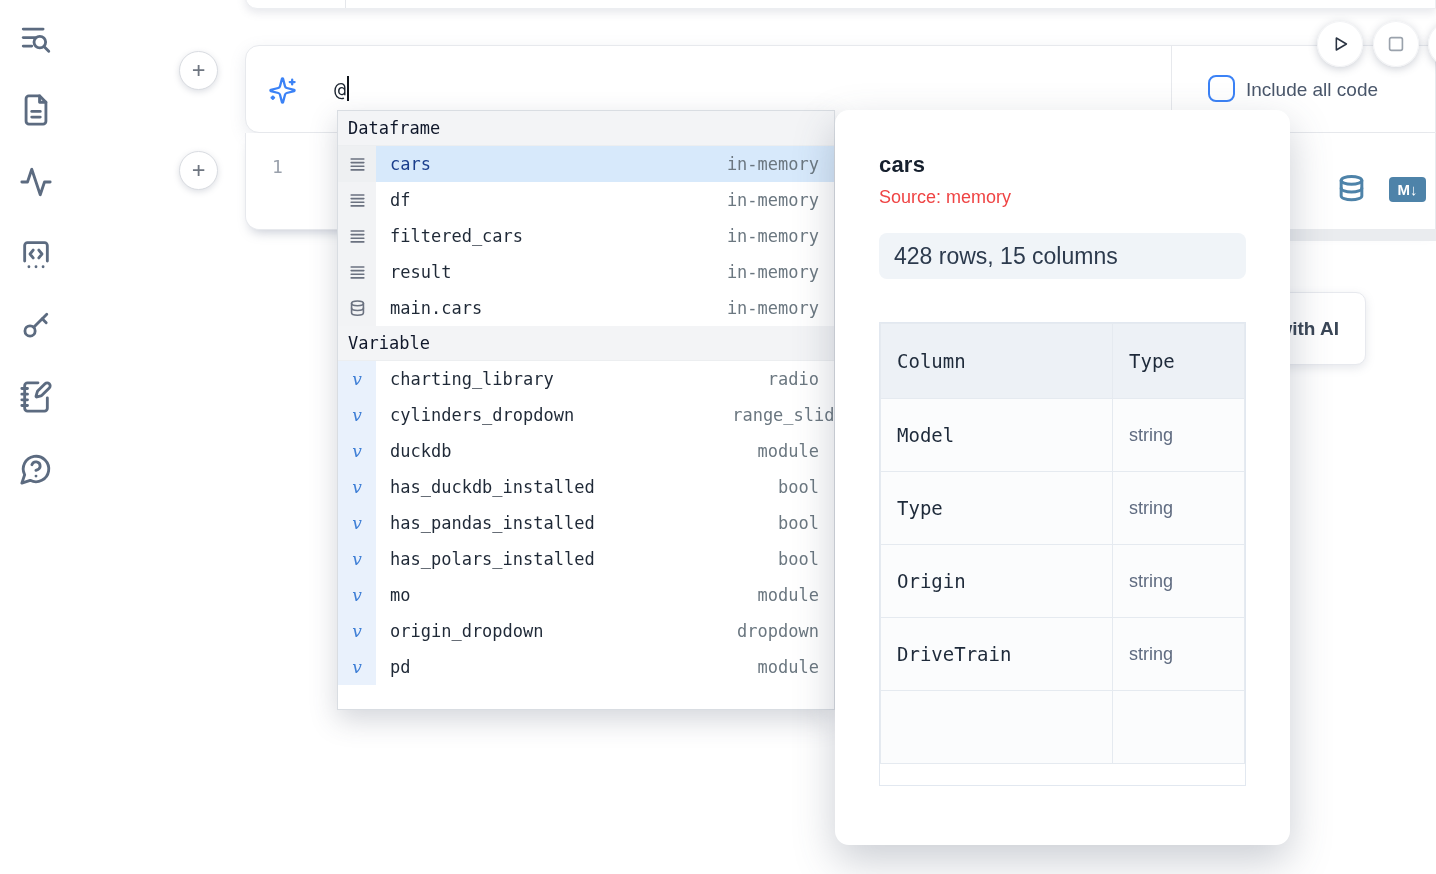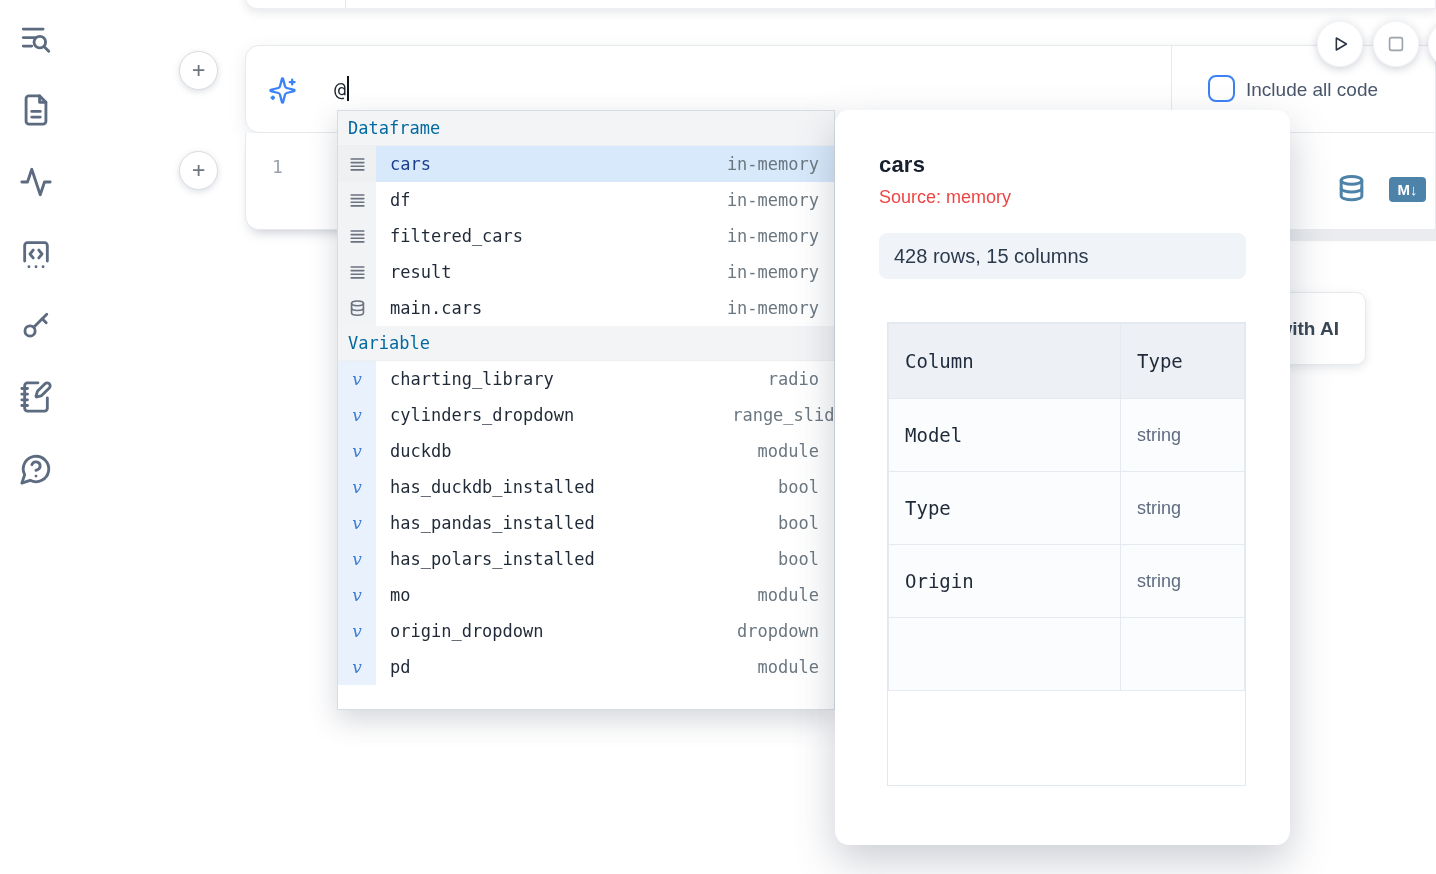"Dataframe" .ac-header { color: #0369a1 -> #0f172a }
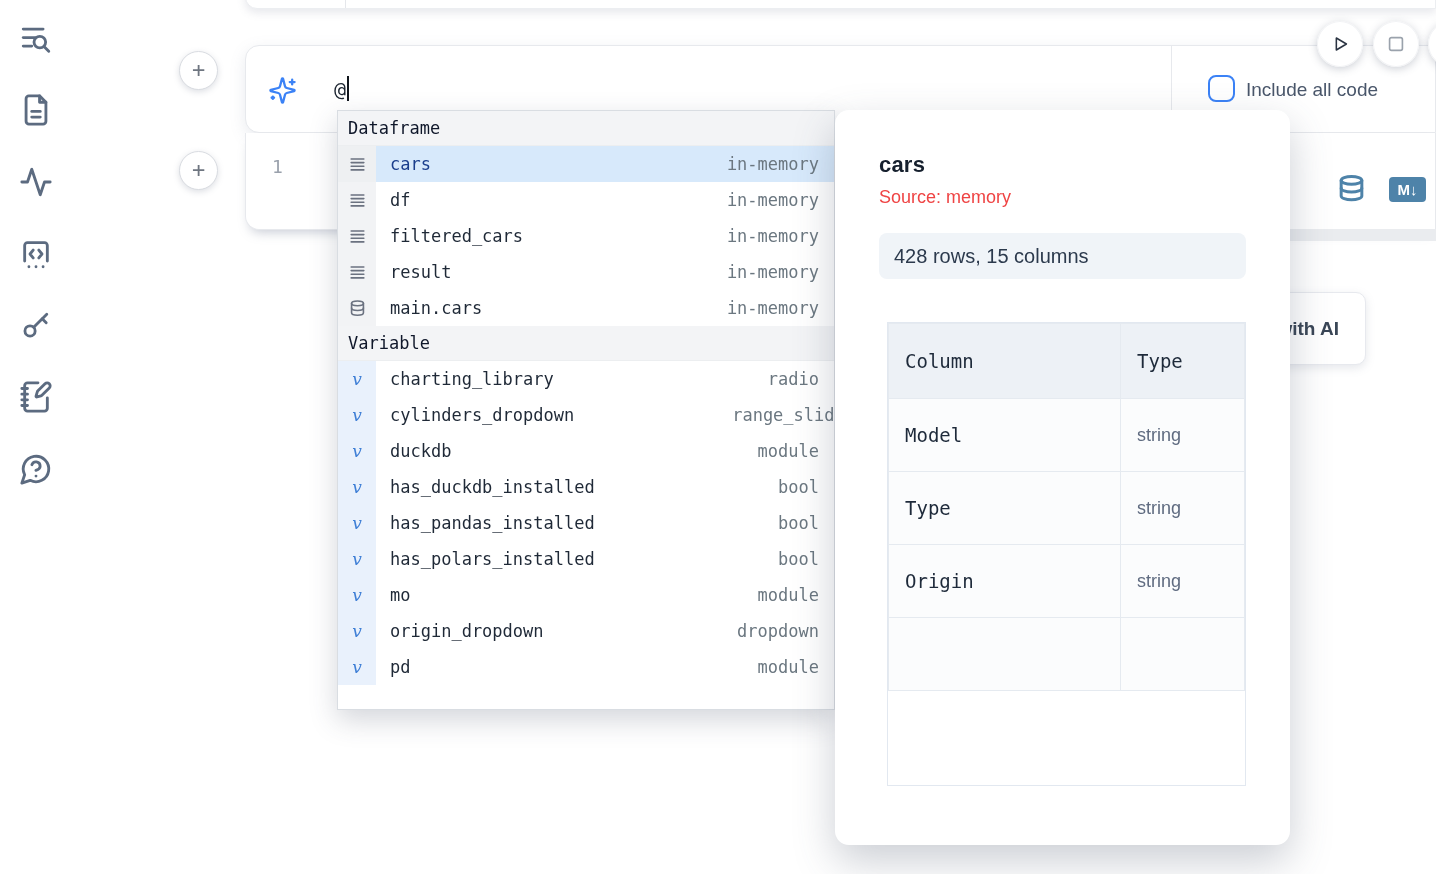"428 rows, 15 columns" .popup-pill { font-size: 20px -> 23px }
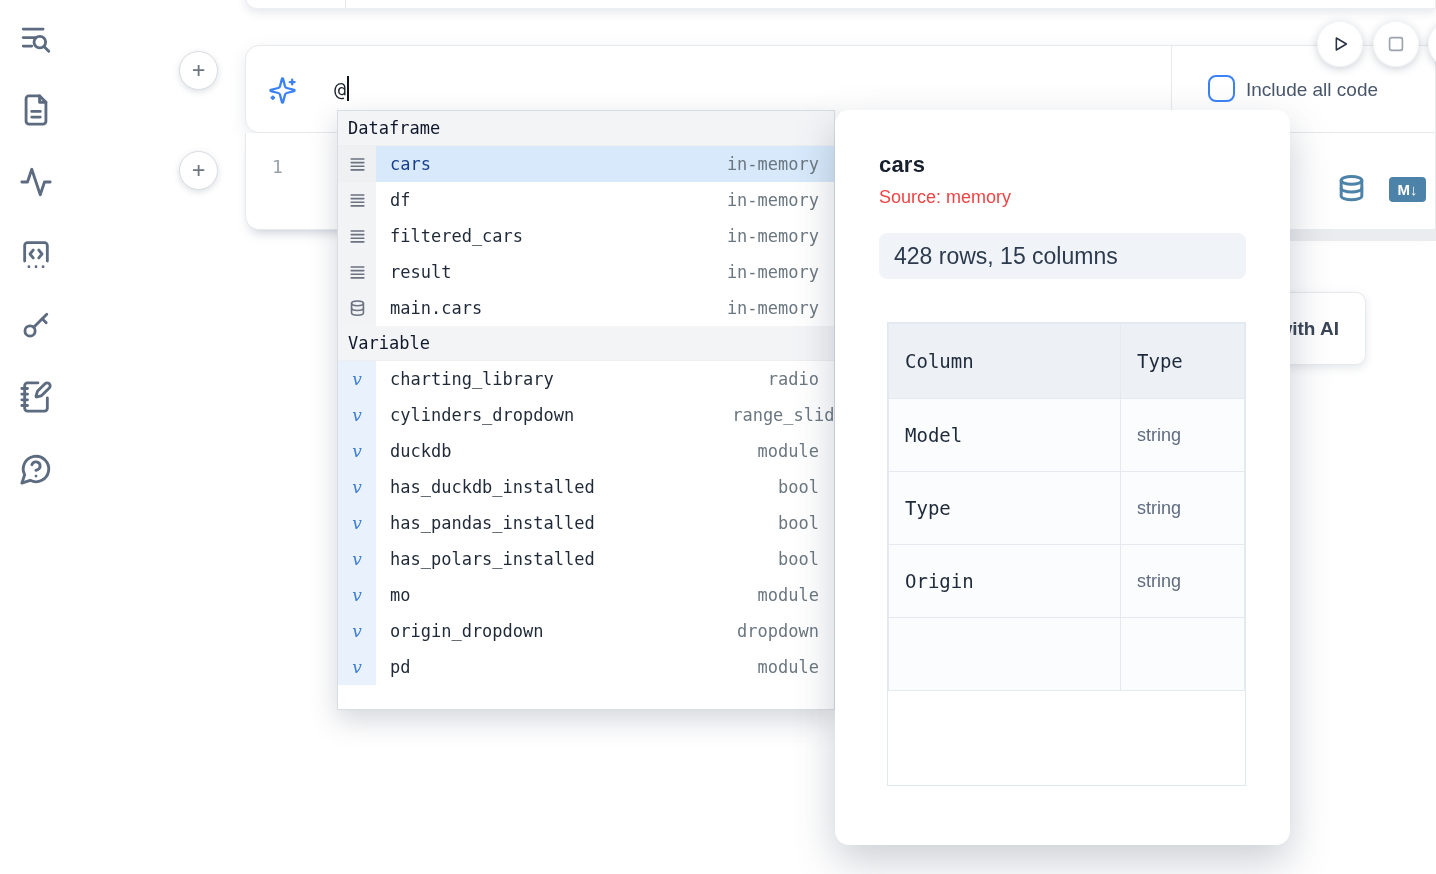"Column" .popup-tablewrap { margin-left: 8px -> none }
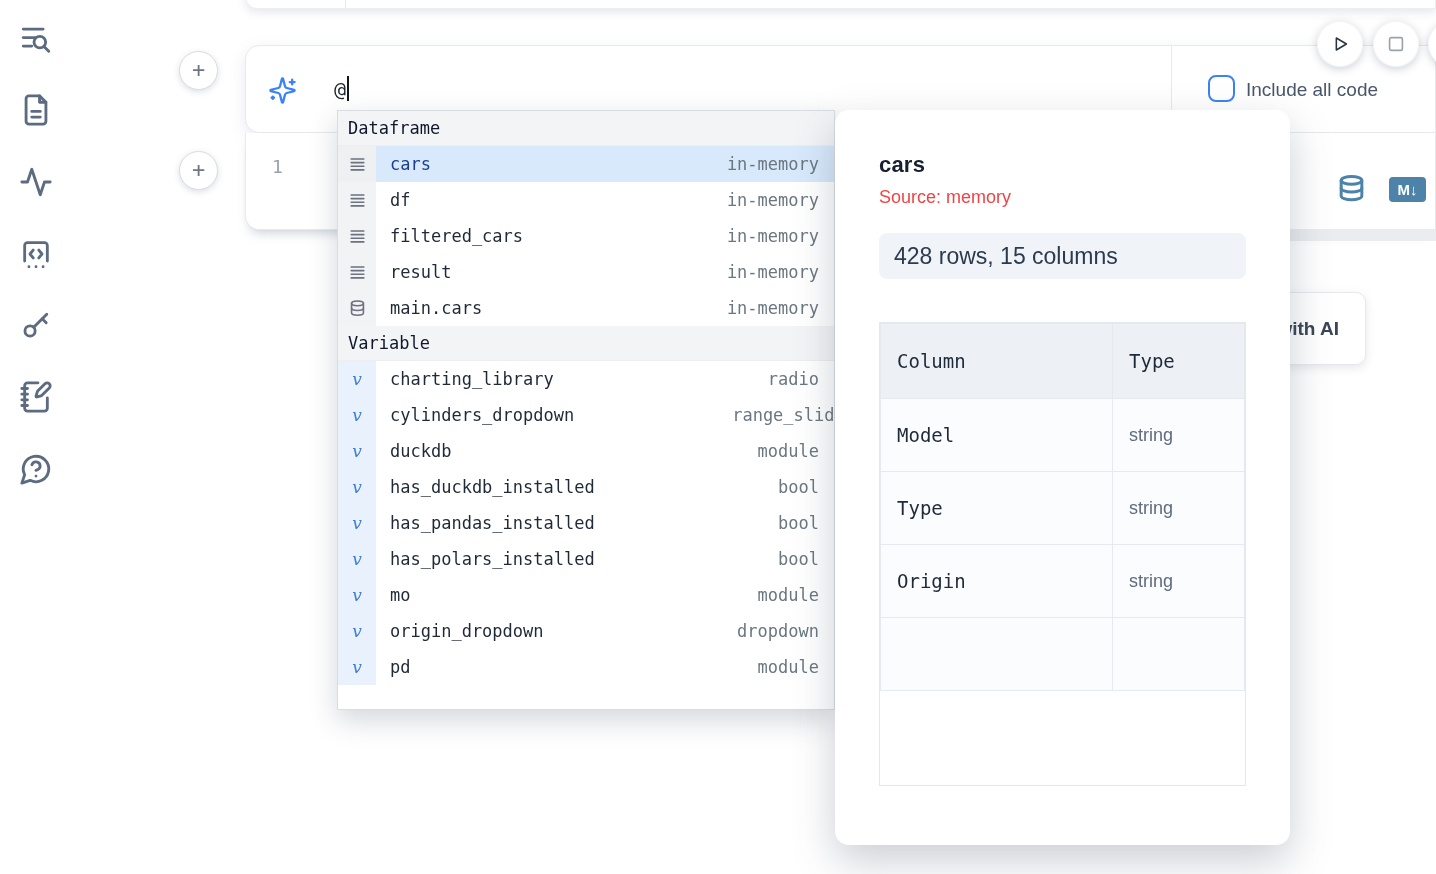"DriveTrain" tr { html: none -> <tr> <td>DriveTrain</td> <td>string</td> </tr> }
